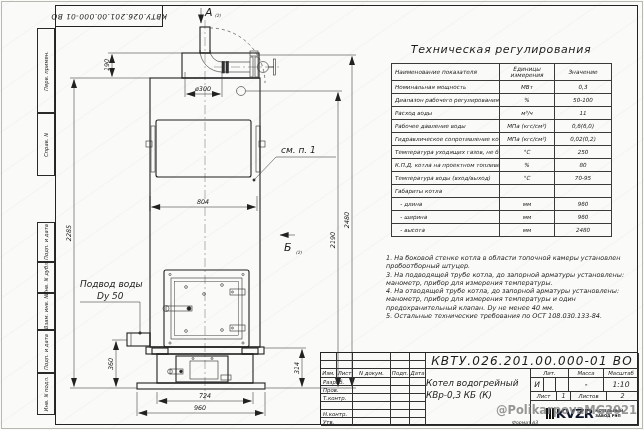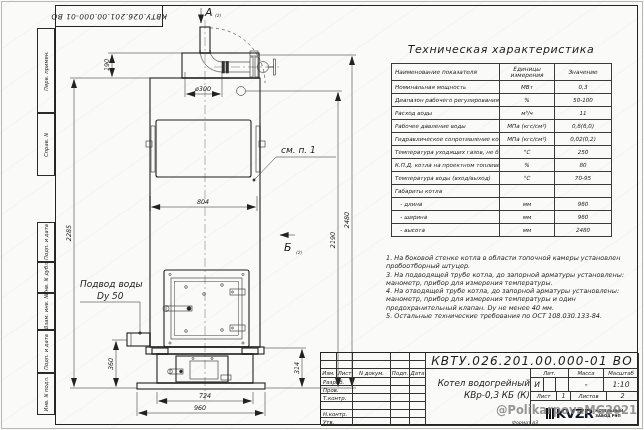"Техническая характеристика" div.abs { text: характеристика -> регулирования }
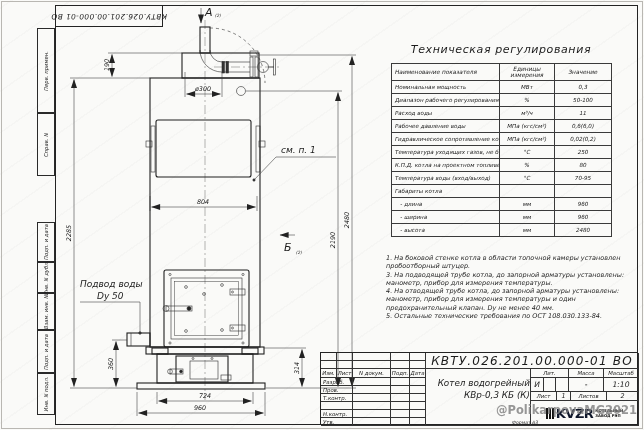"Котел водогрейный" div.pname { text-align: right -> left }
